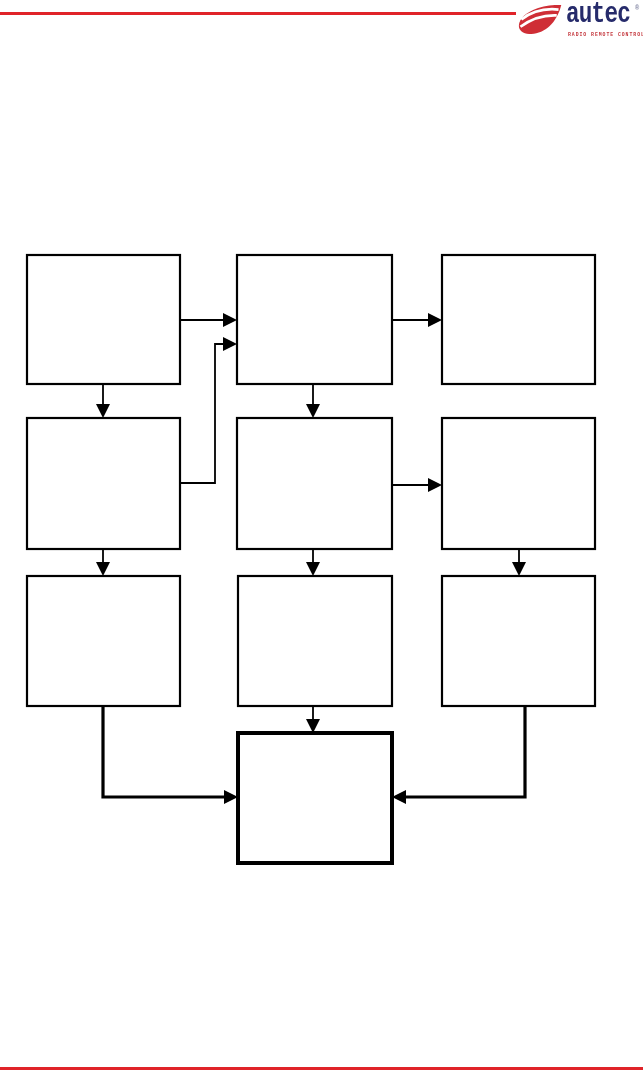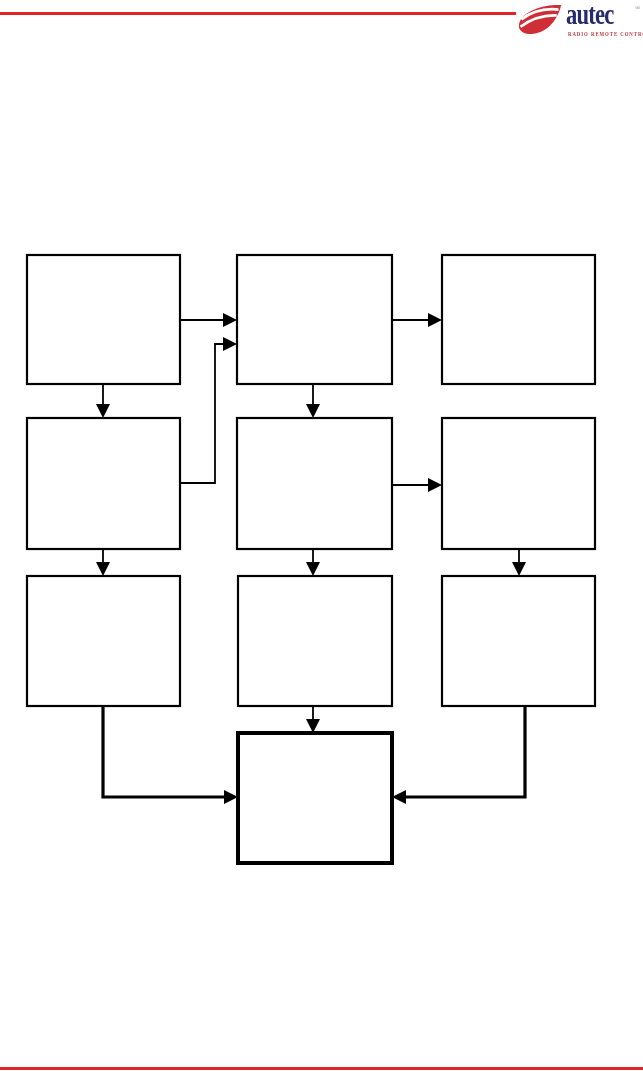"autec" .page { font-family: Liberation Serif, serif -> Liberation Mono, monospace }
